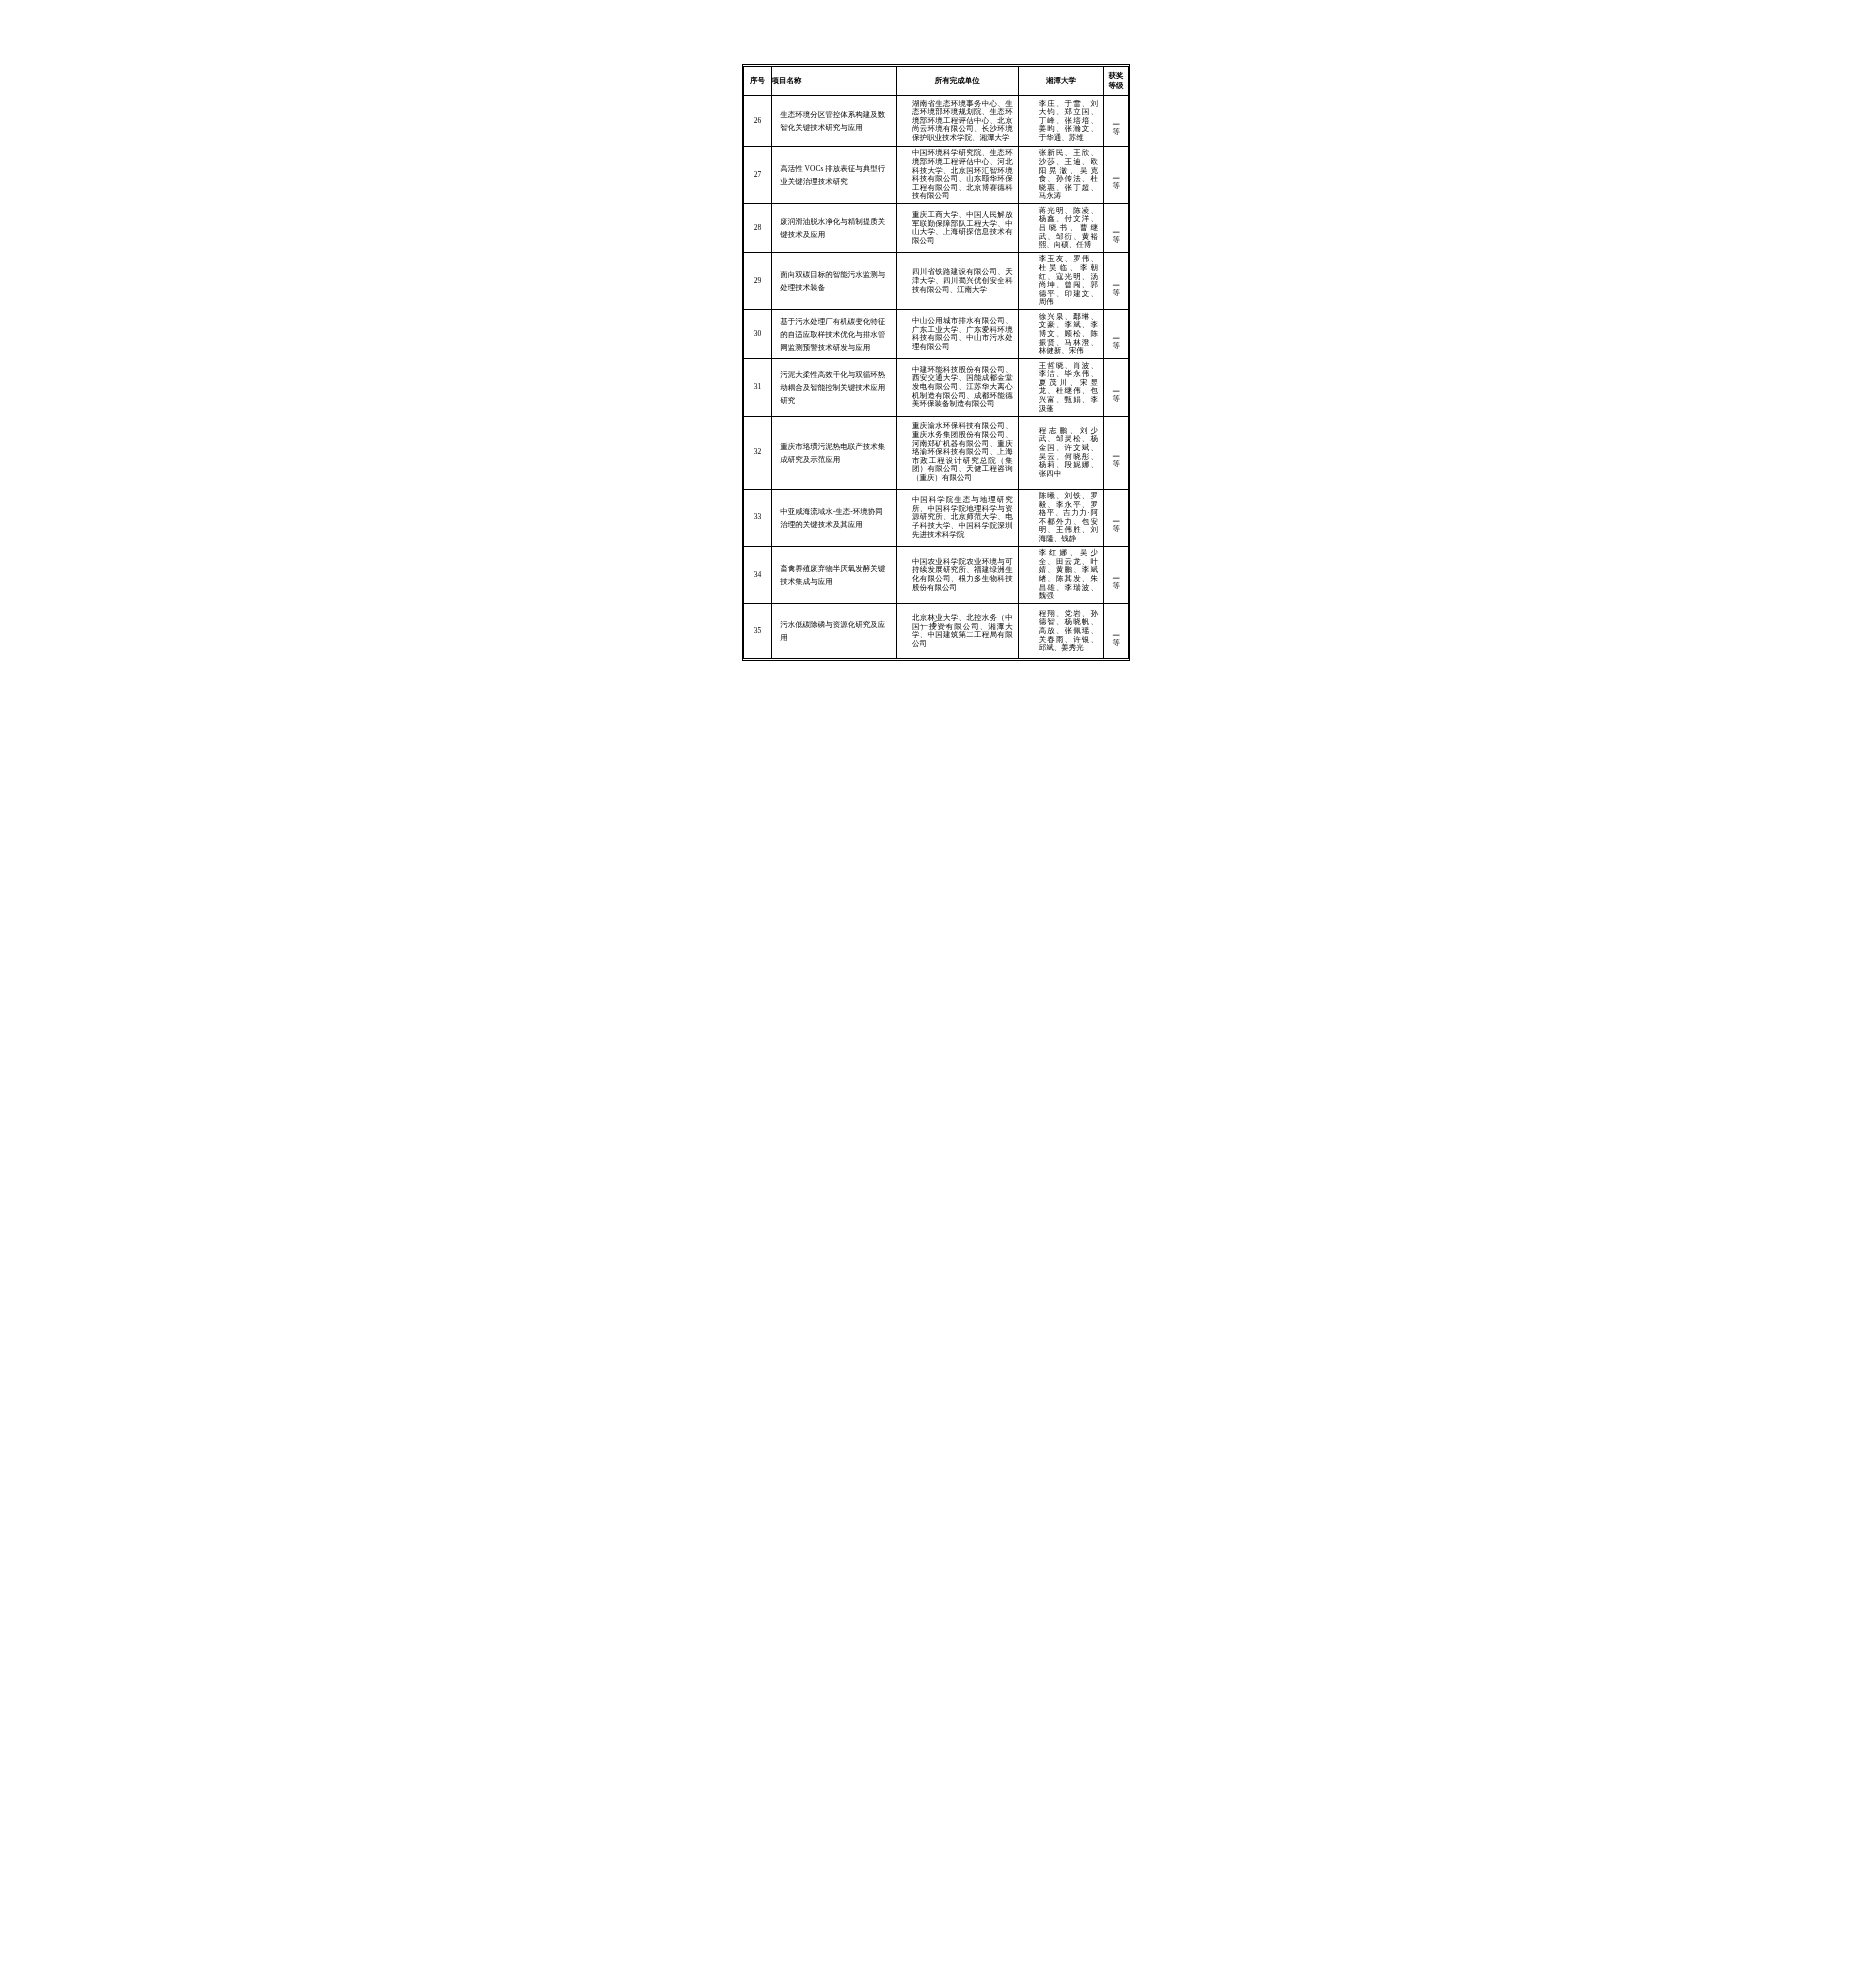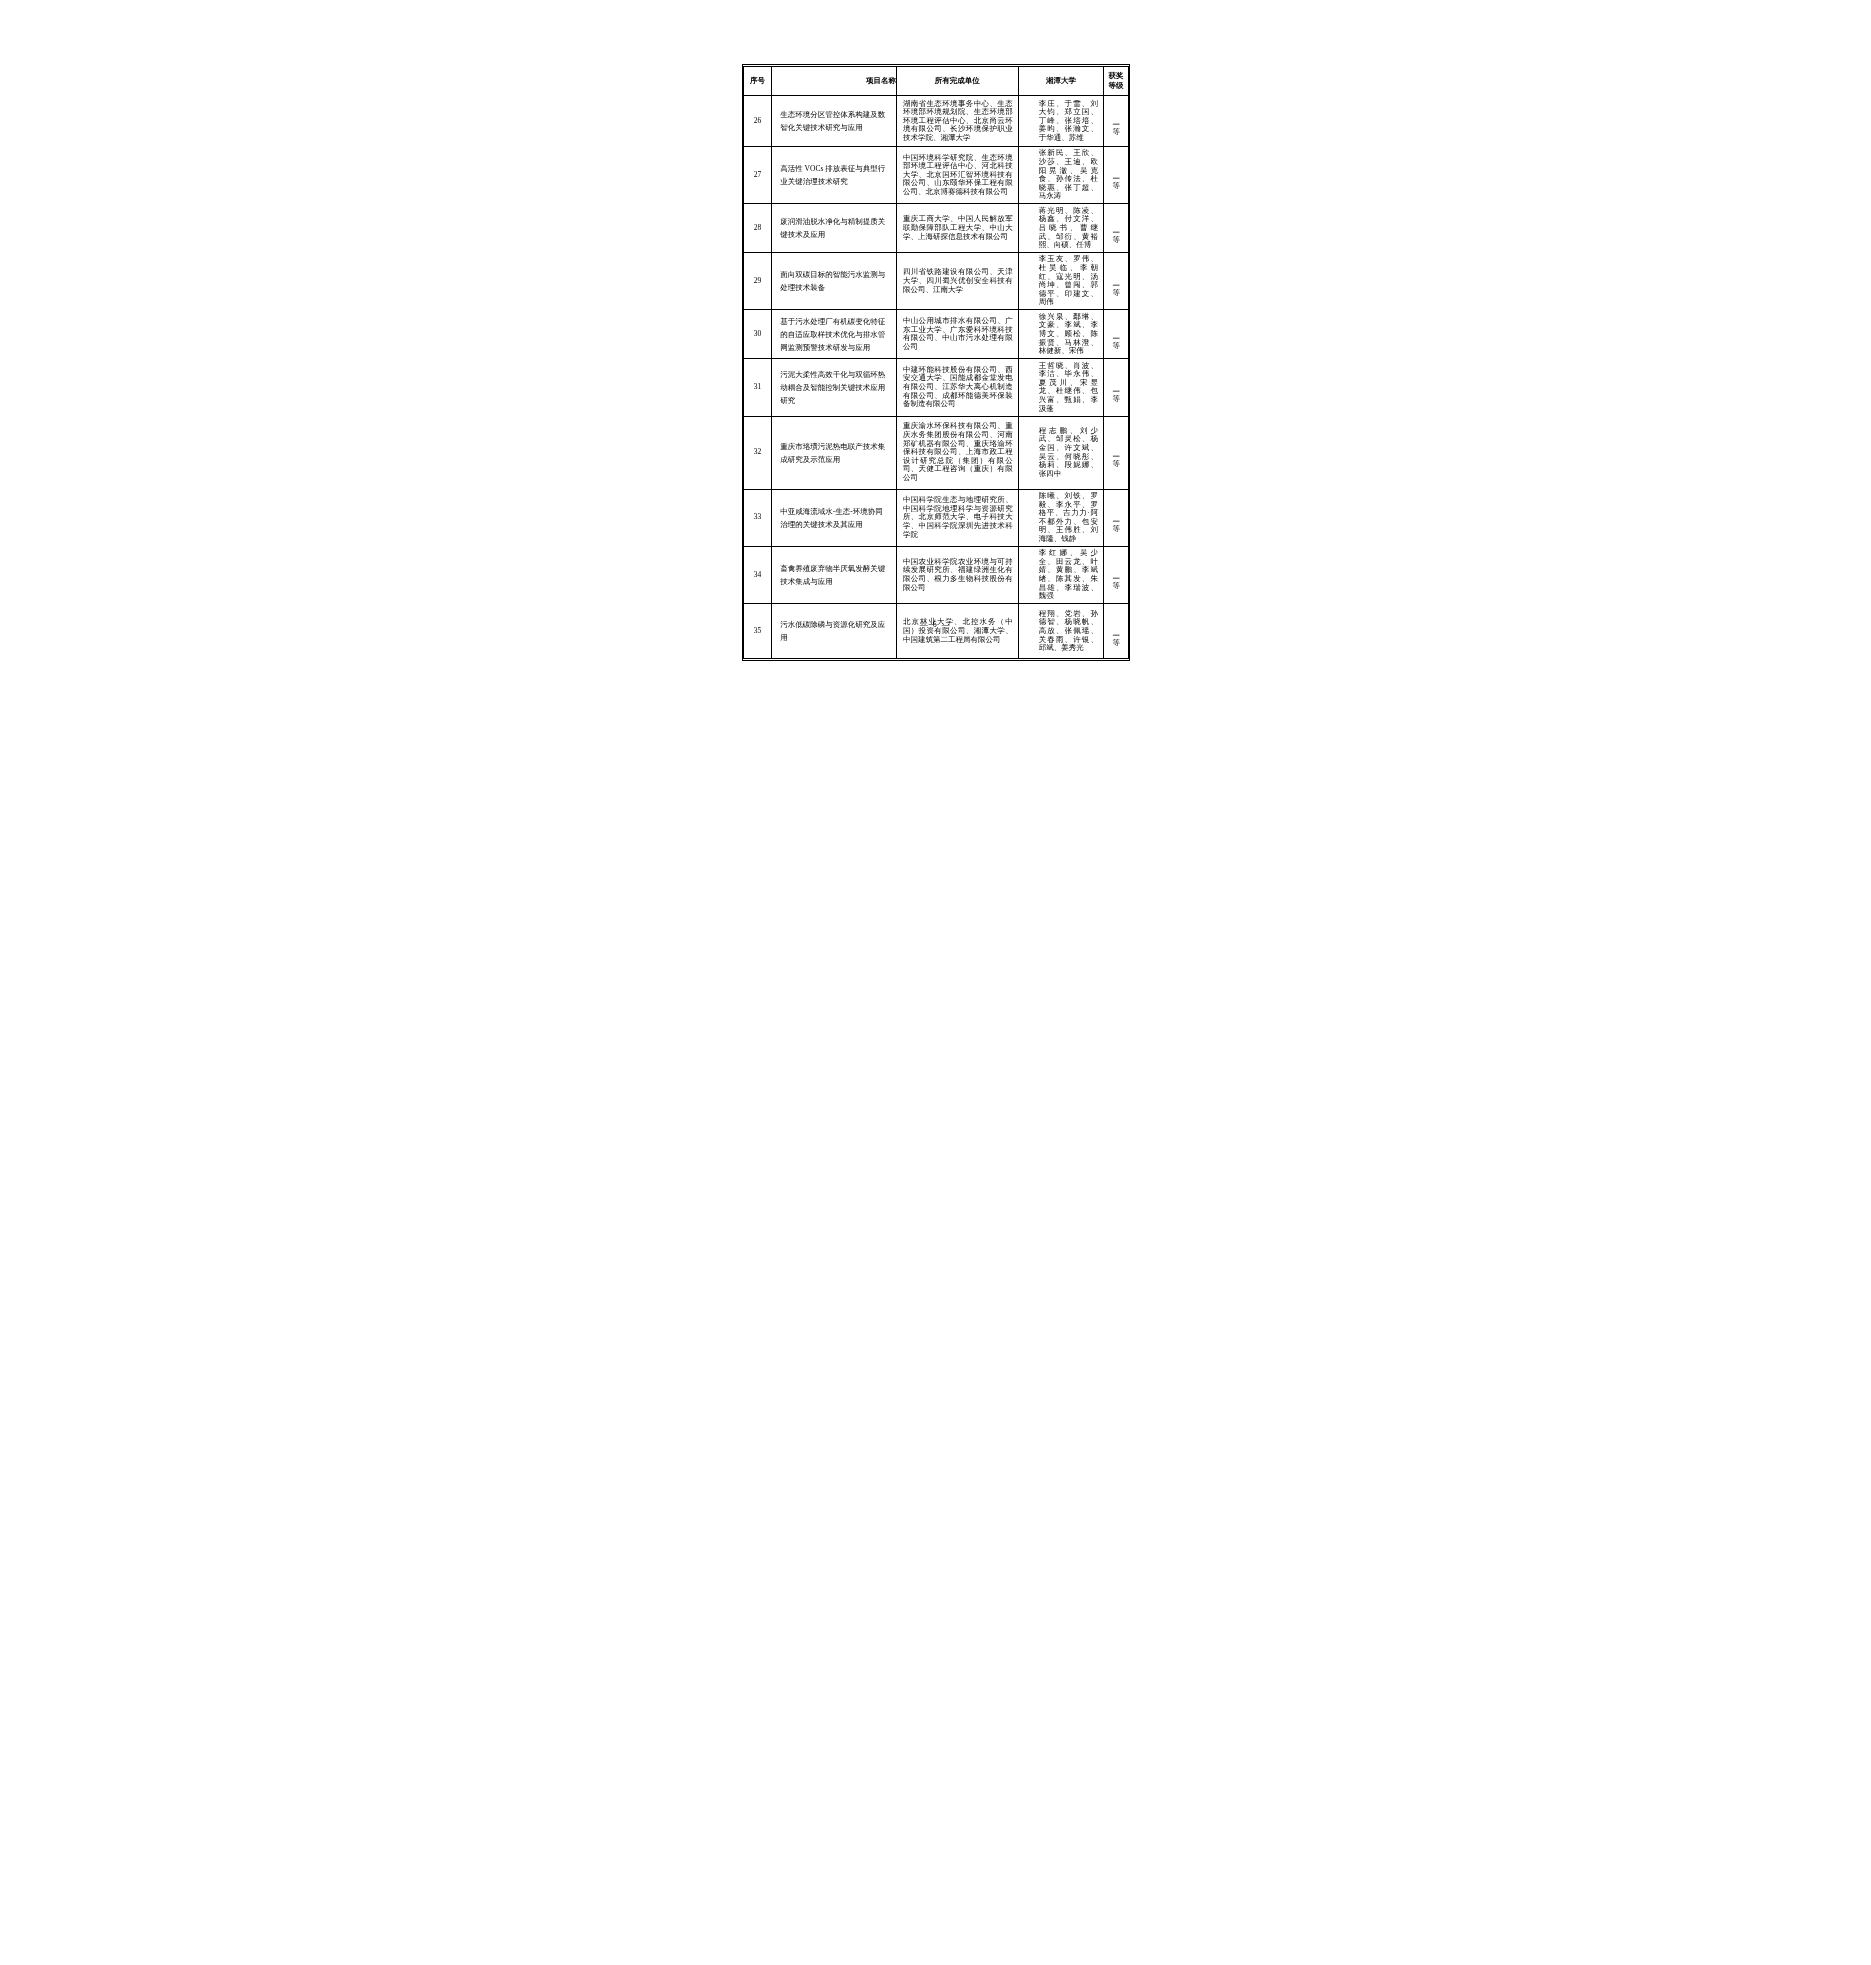"项目名称" div.td { text-align: right -> left }
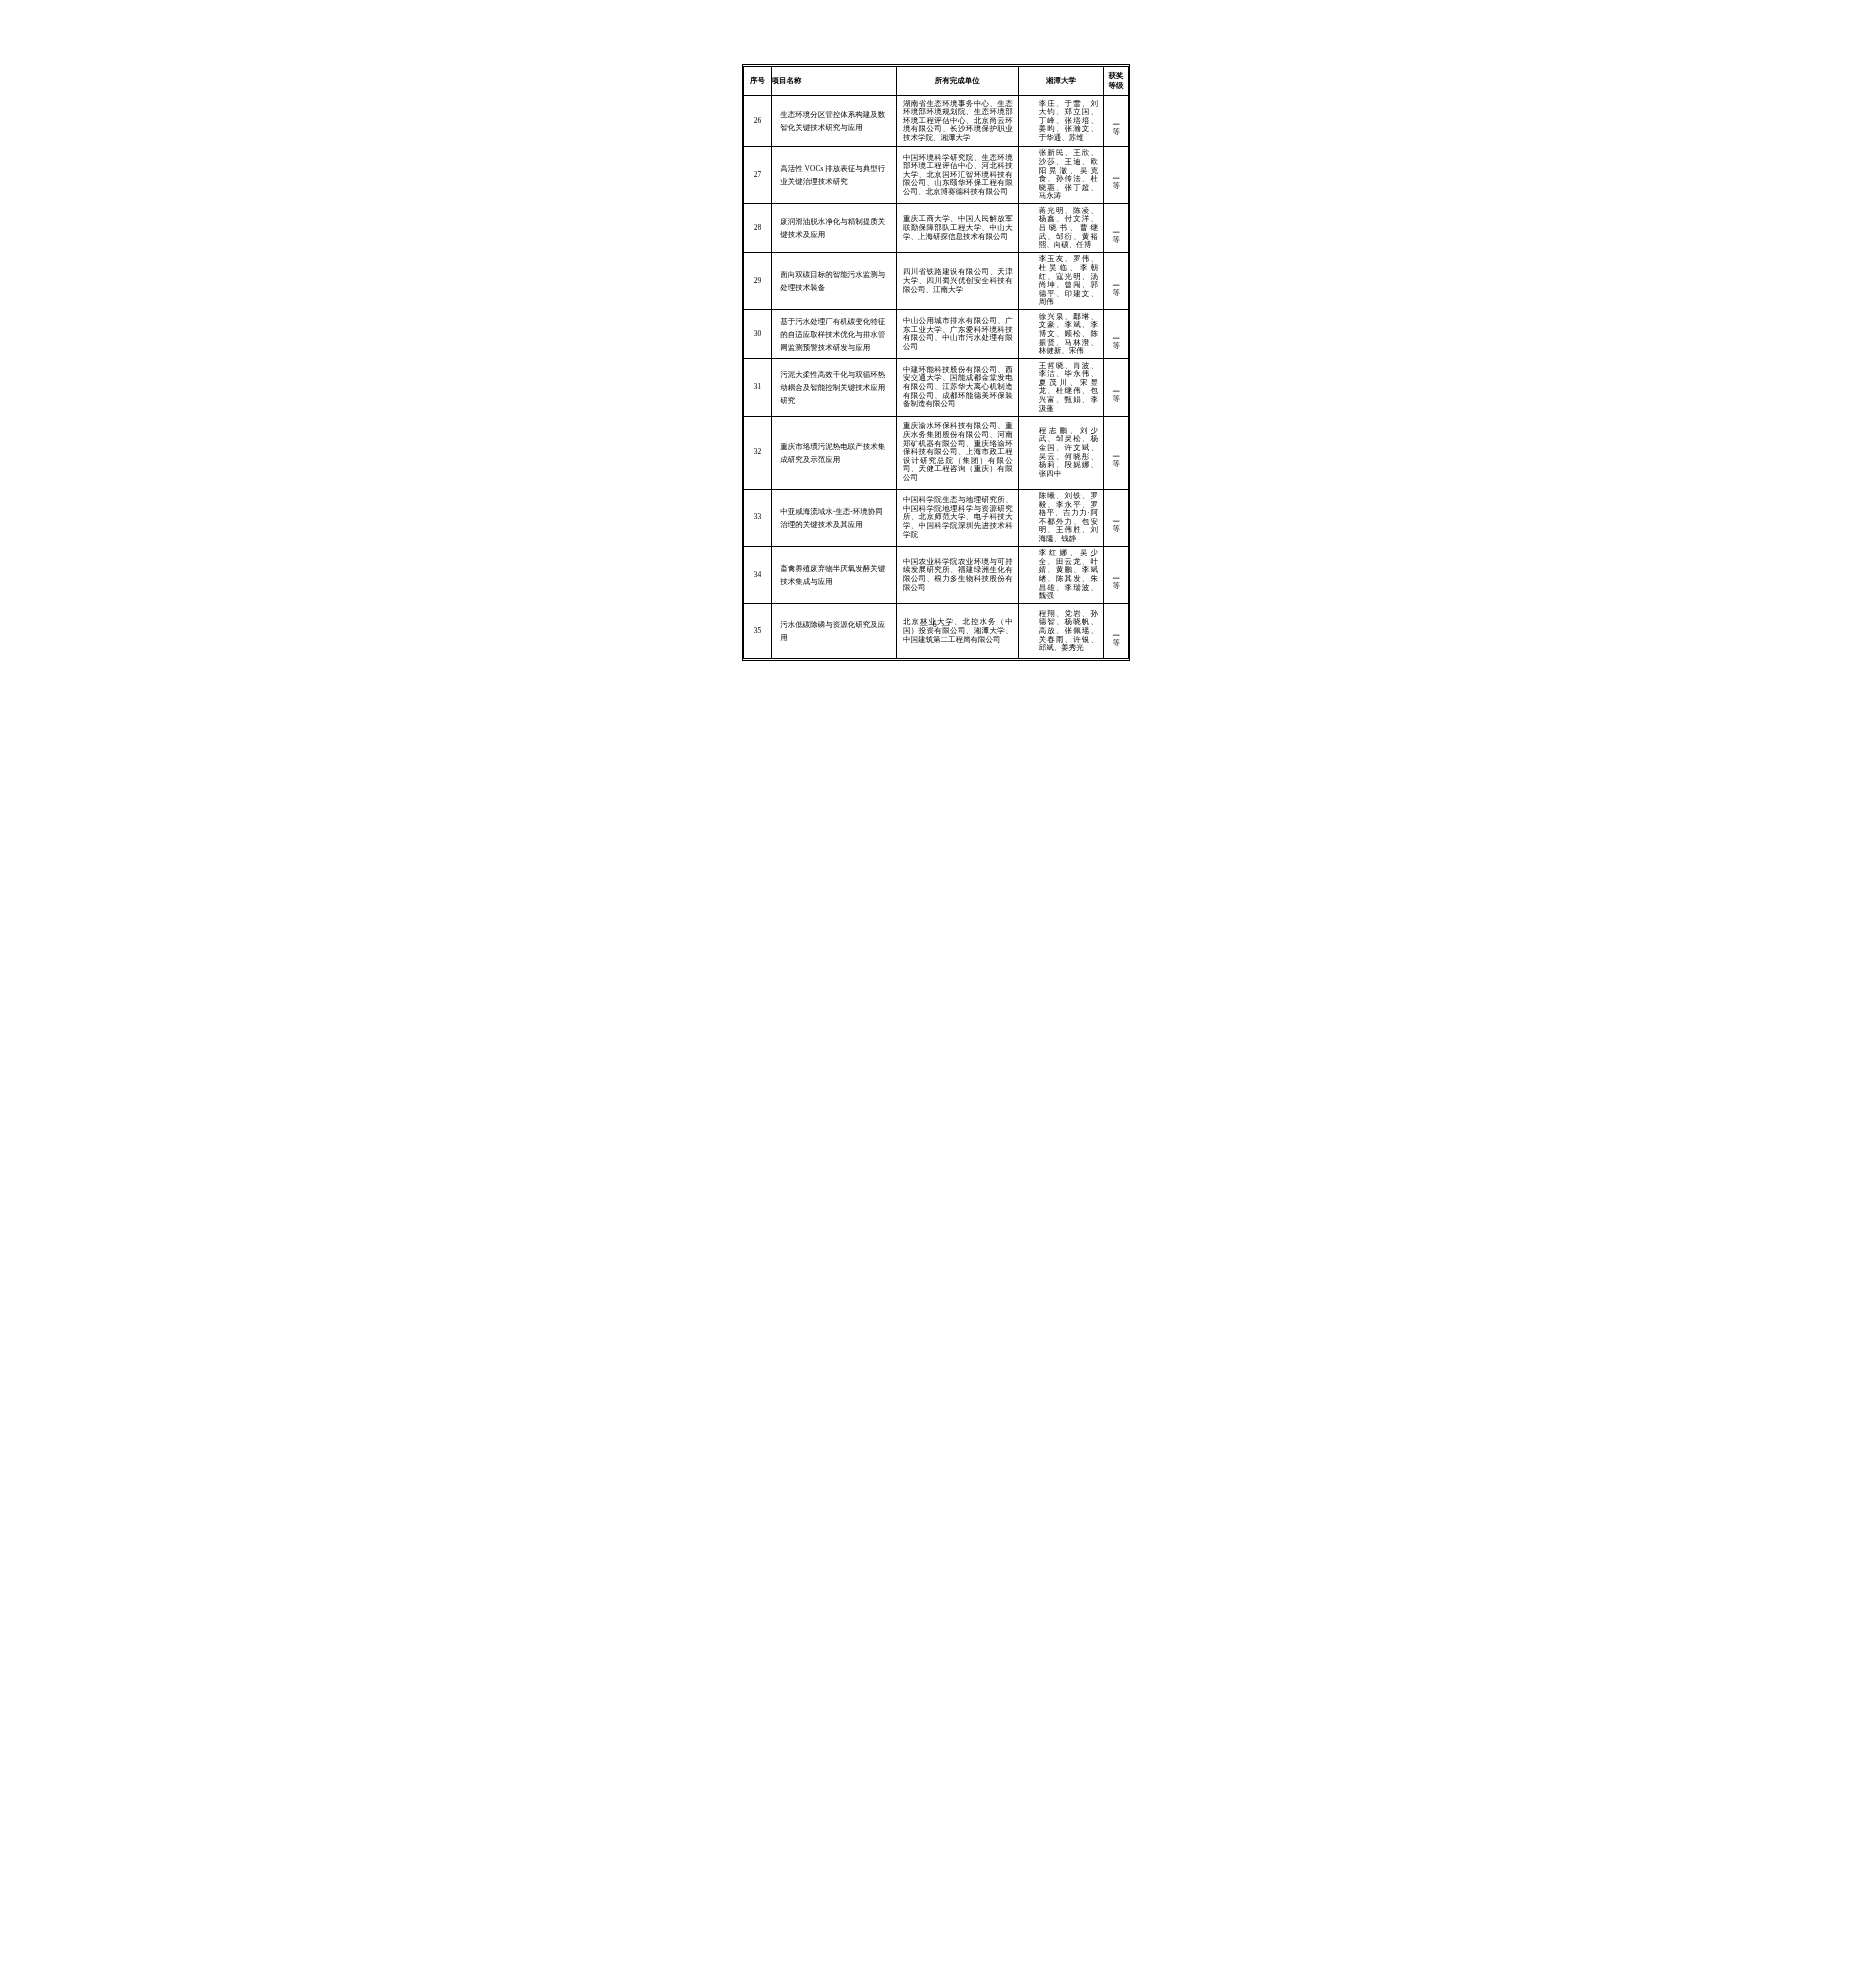"湖南省生态环境事务中心、生态环境部环境规划院、生态环境部环境工程评估中心、北京尚" .c-units { padding-left: 6px -> 15px }
